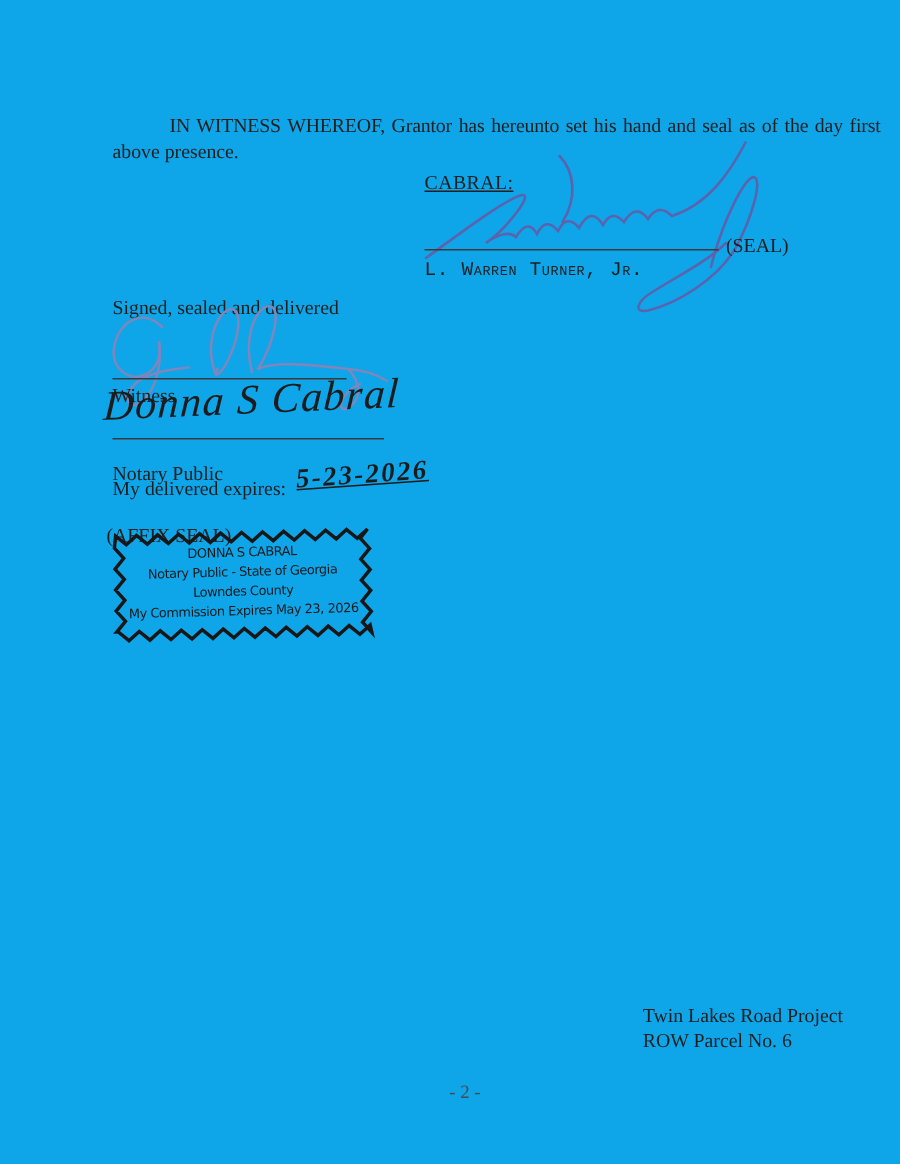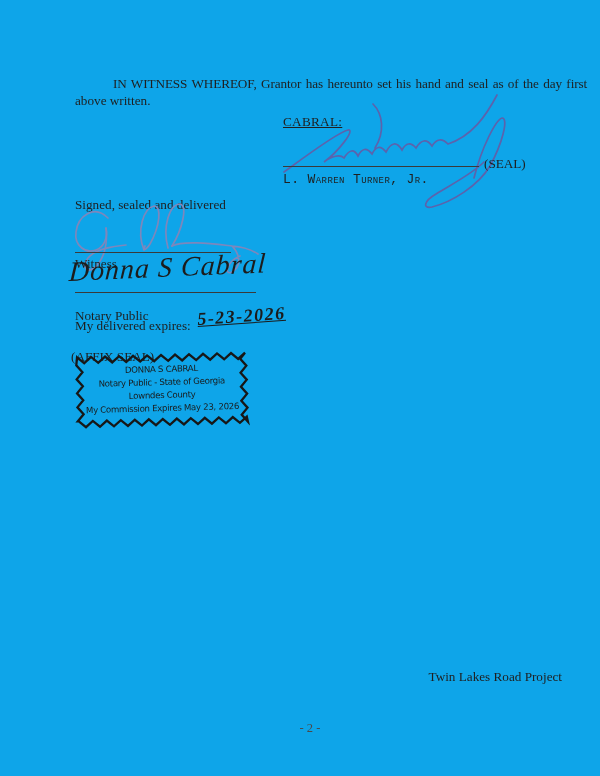"above written." div.clause-l2 { text: written -> presence }
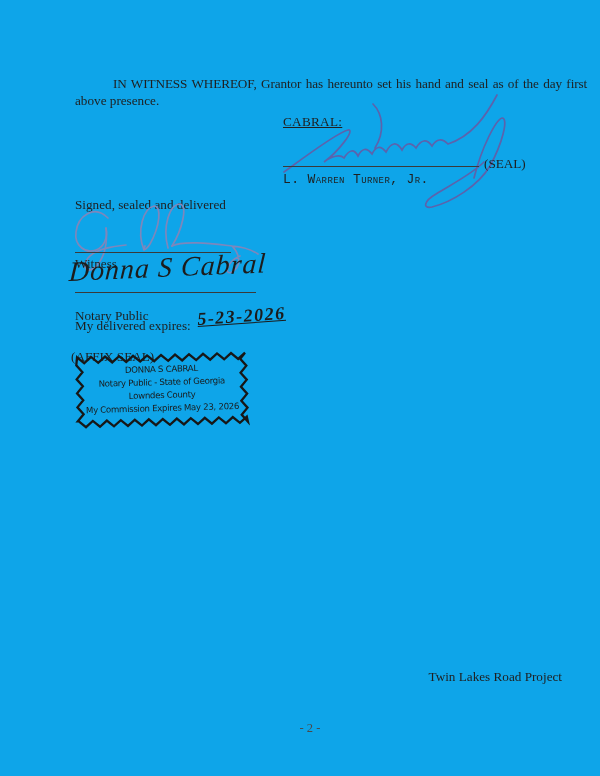"ROW Parcel No. 6" div { html: none -> <div>ROW Parcel No. 6</div> }
